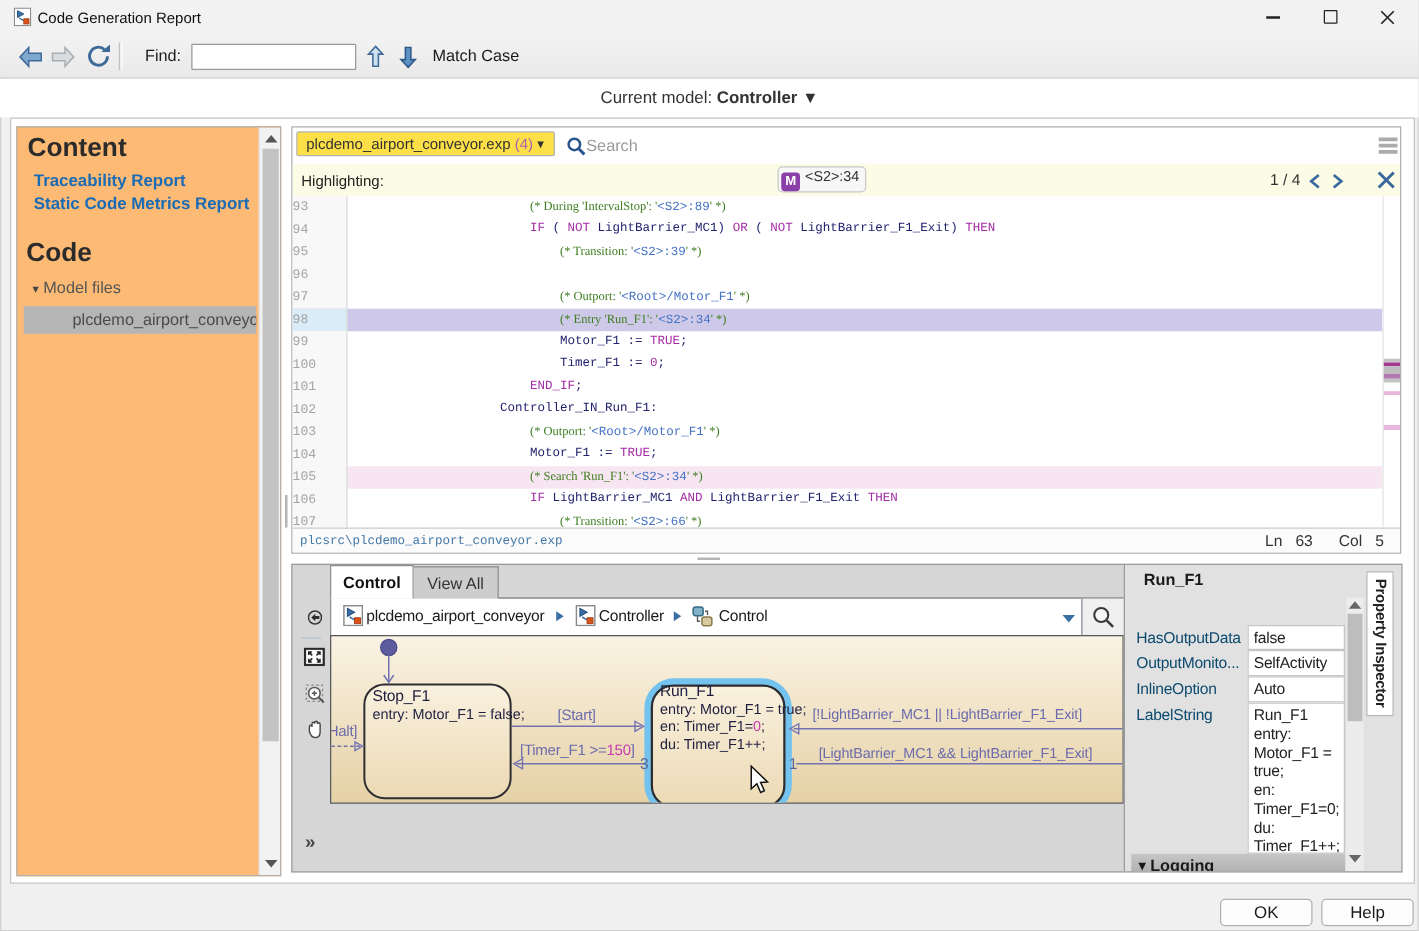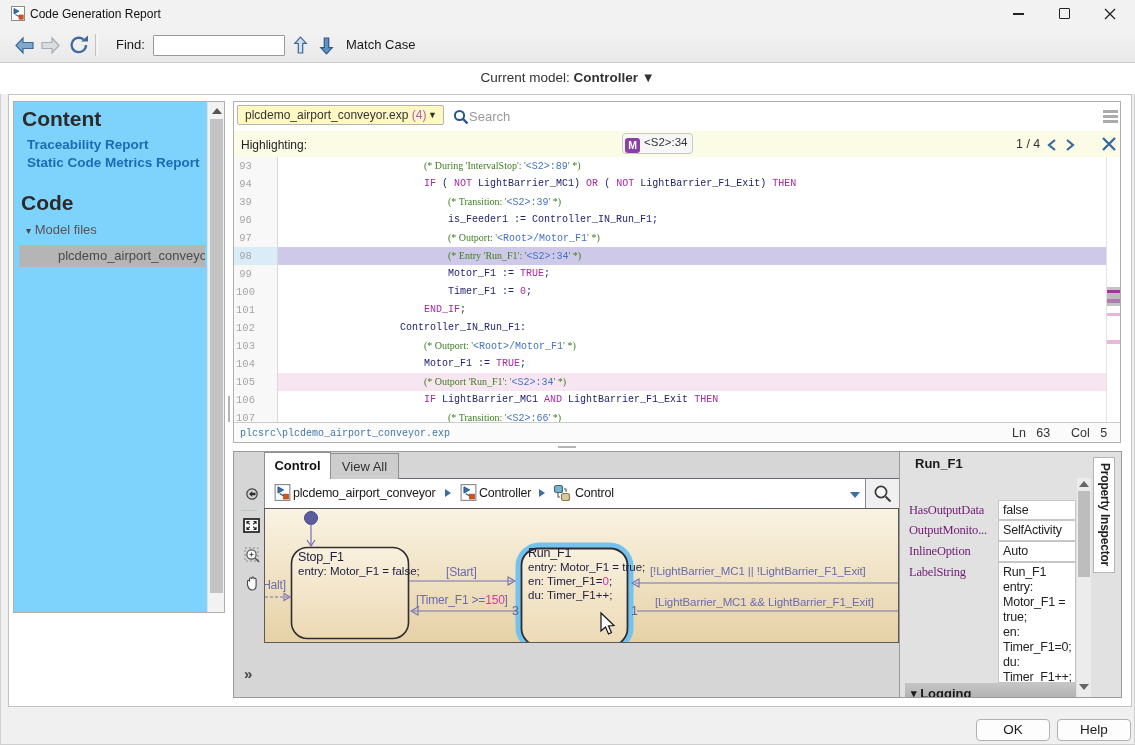"Content" #leftpanel { background: #7dd3fc -> #fdba74; height: 512px -> 600px }
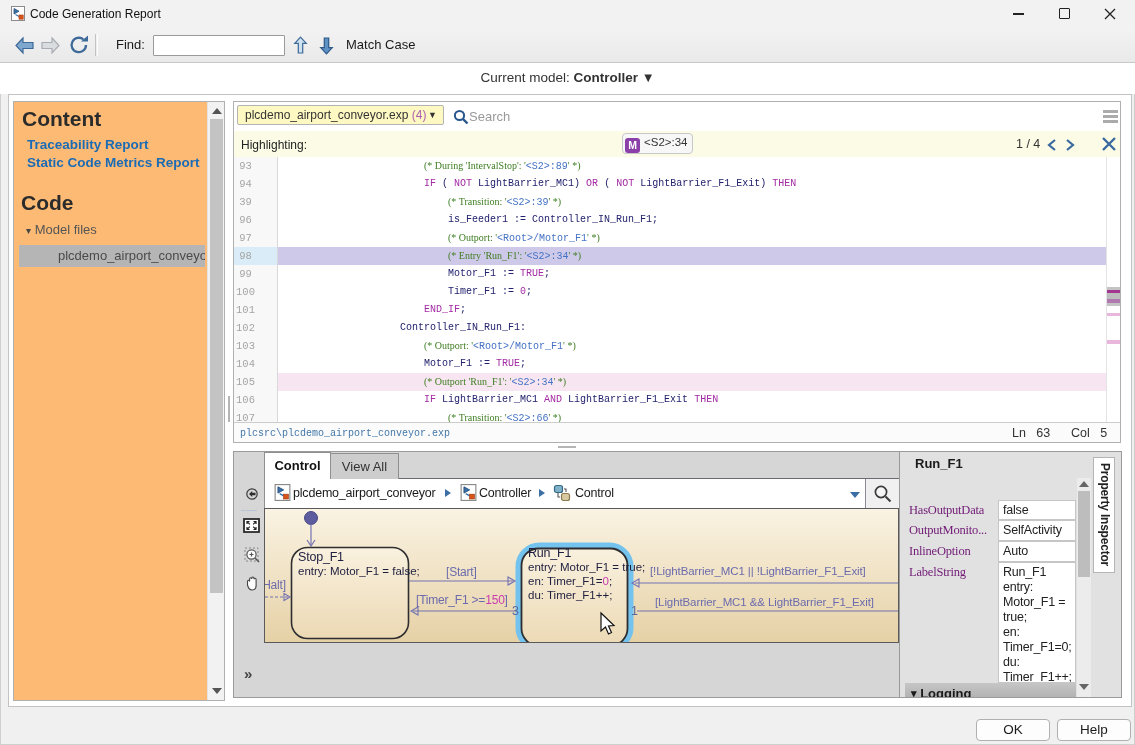"plcdemo_airport_conveyor.exp (4)" #dropdown { background: #fef9c3 -> #fde047 }
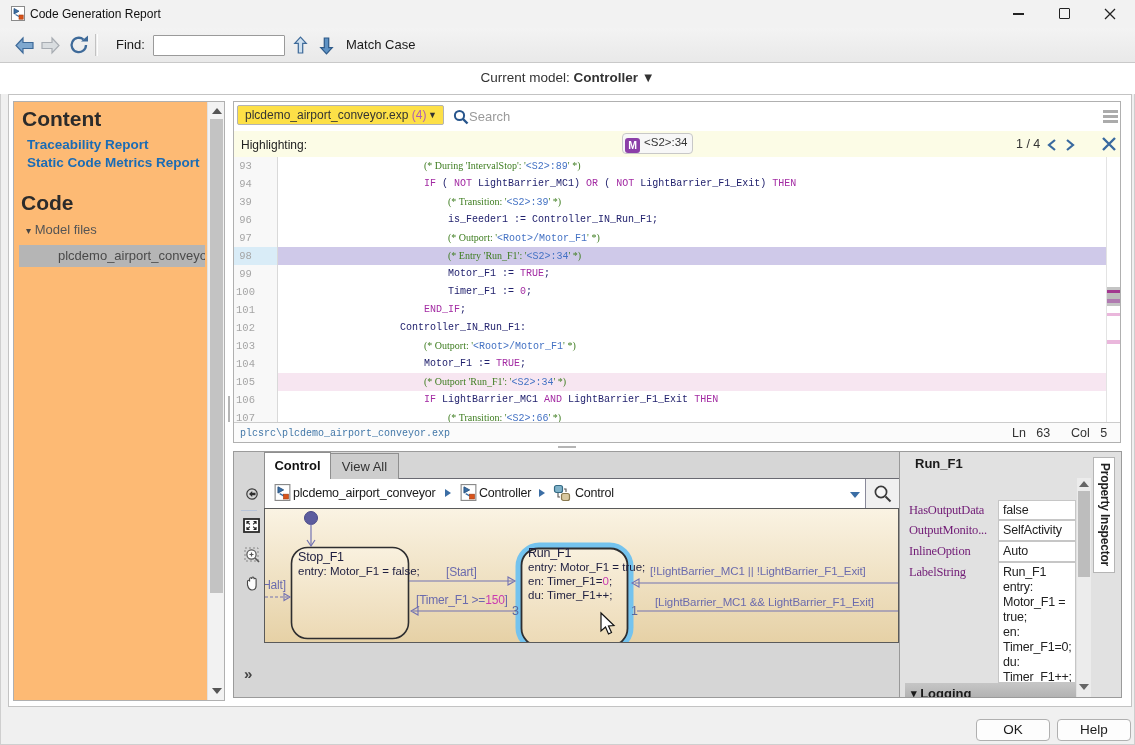"93" .ln { text-align: center -> left }
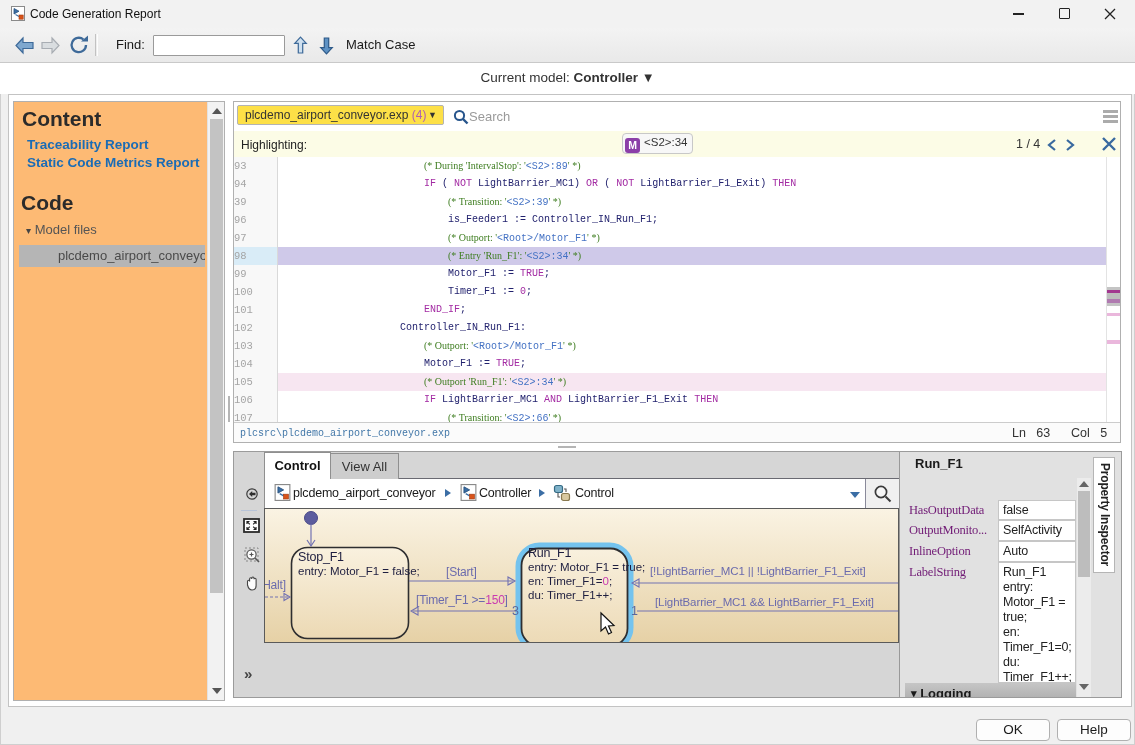"39" span.ln { text: 39 -> 95 }
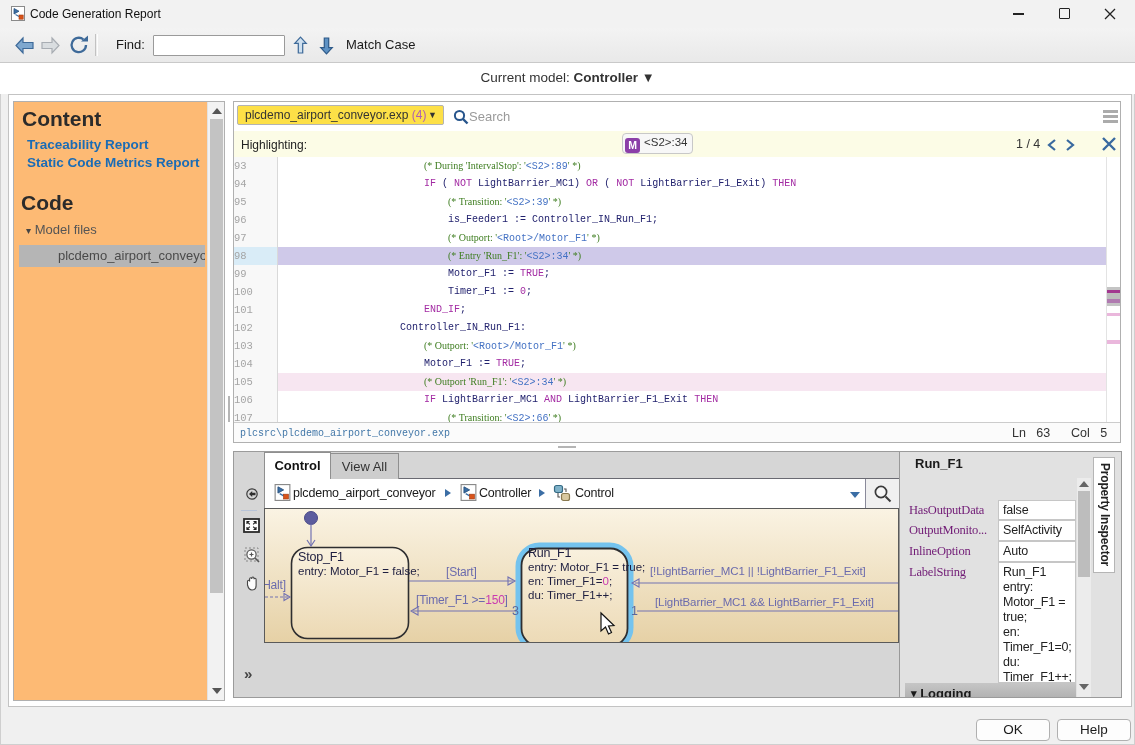"is_Feeder1 := Controller_IN_Run_F1;" span.ct { html: <span> is_Feeder1 := Controller_IN_Run_F1;</span> -> none }
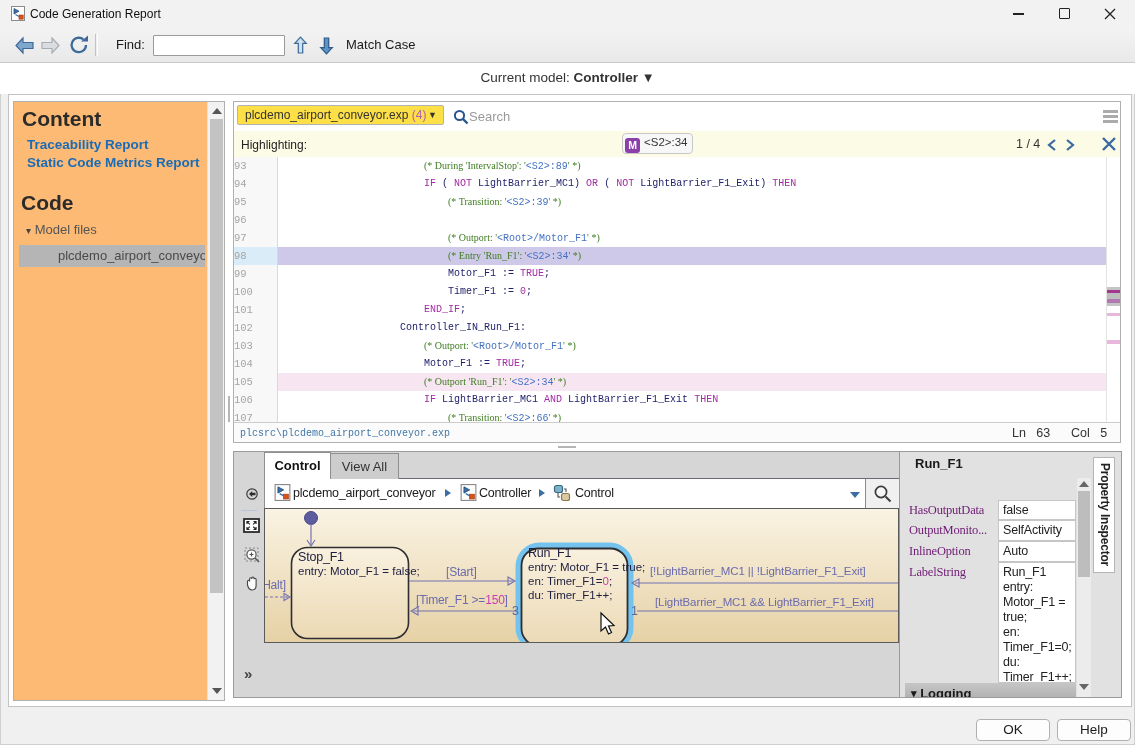"(* Outport 'Run_F1': '" span.c { text: Outport -> Search }
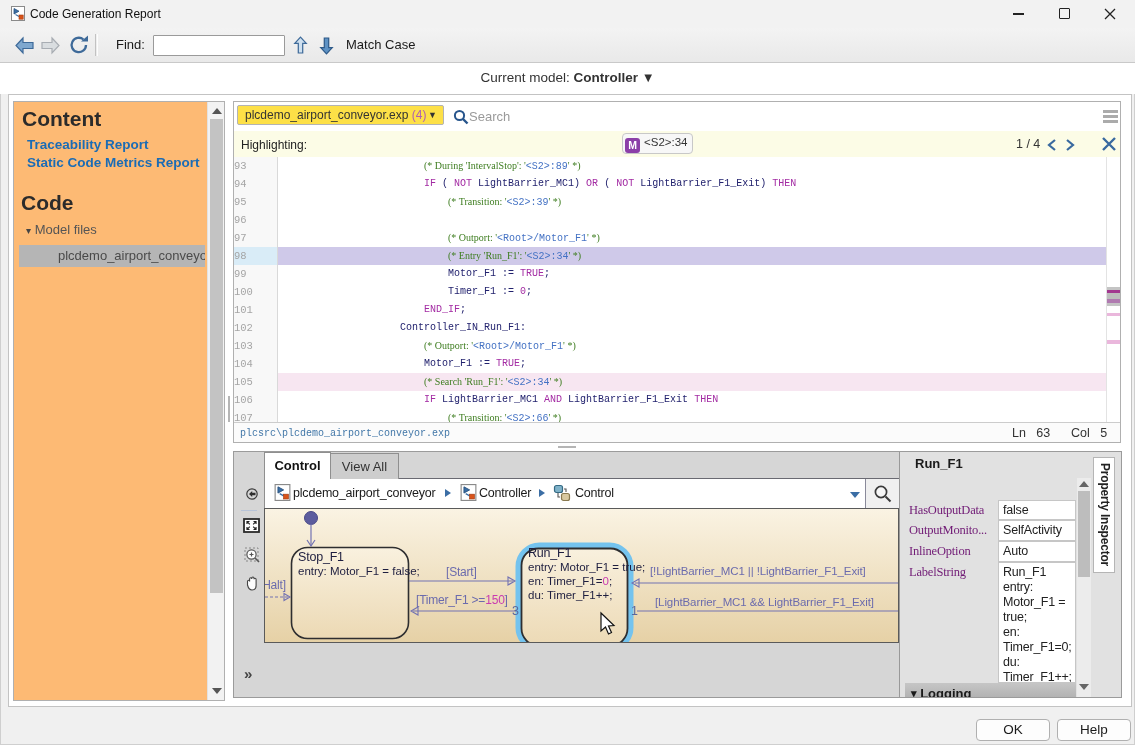"HasOutputData" .prow-label { color: #701a75 -> #0c4a6e; font-family: Liberation Serif, serif -> none }
